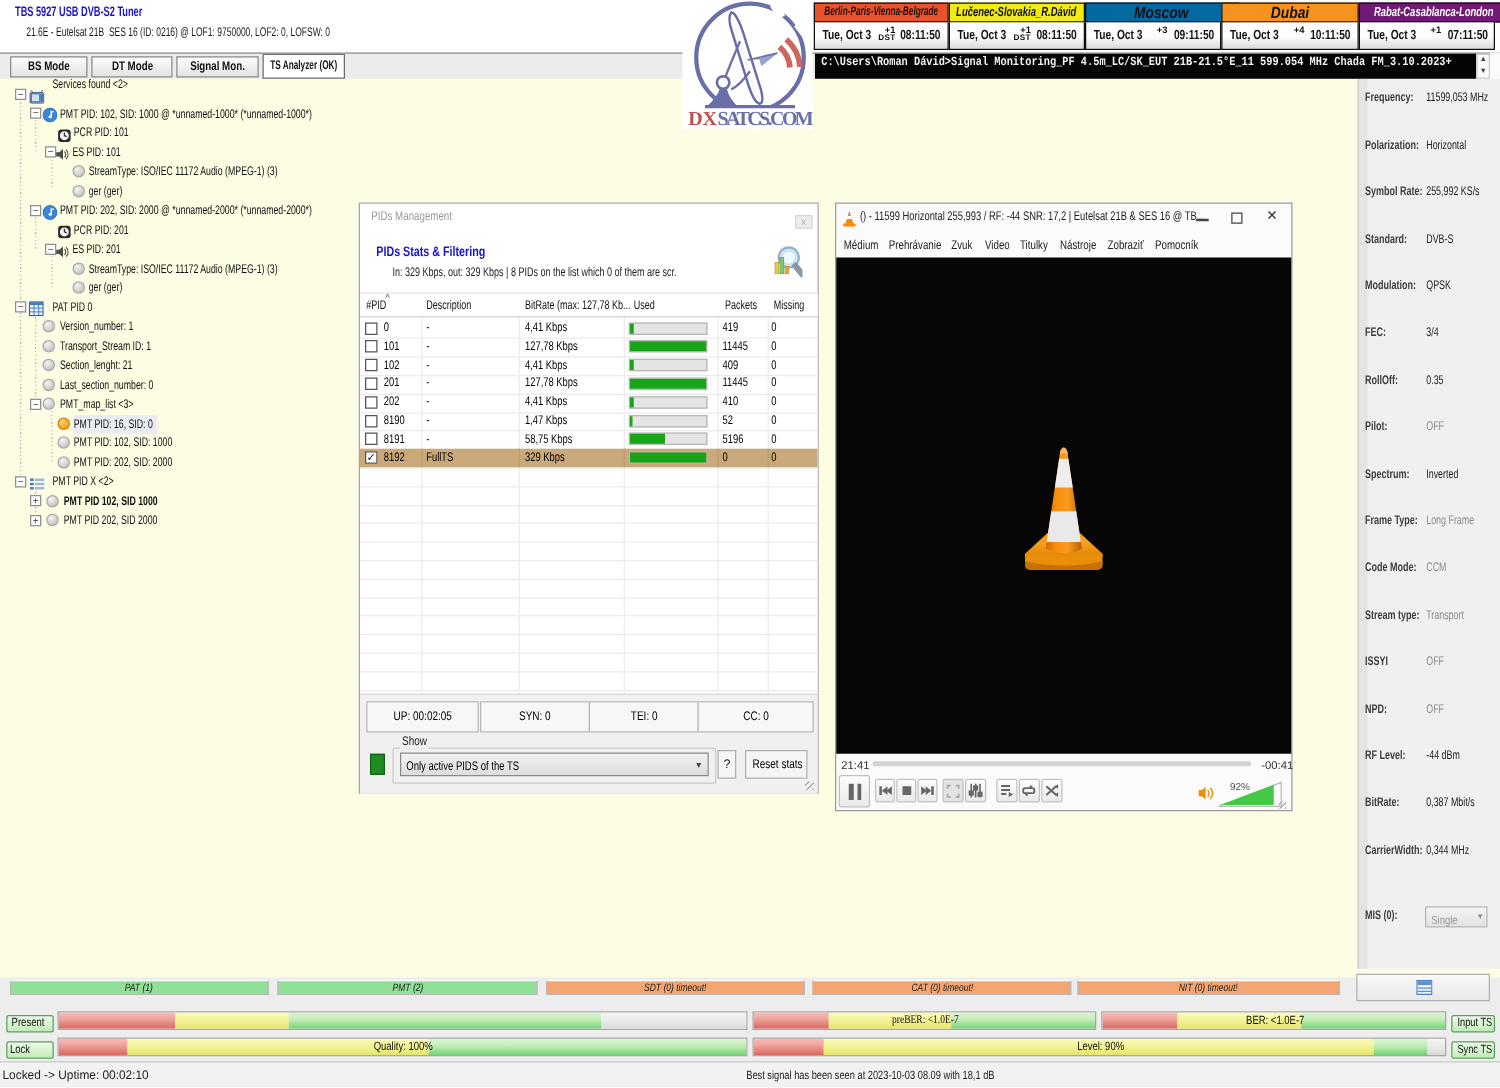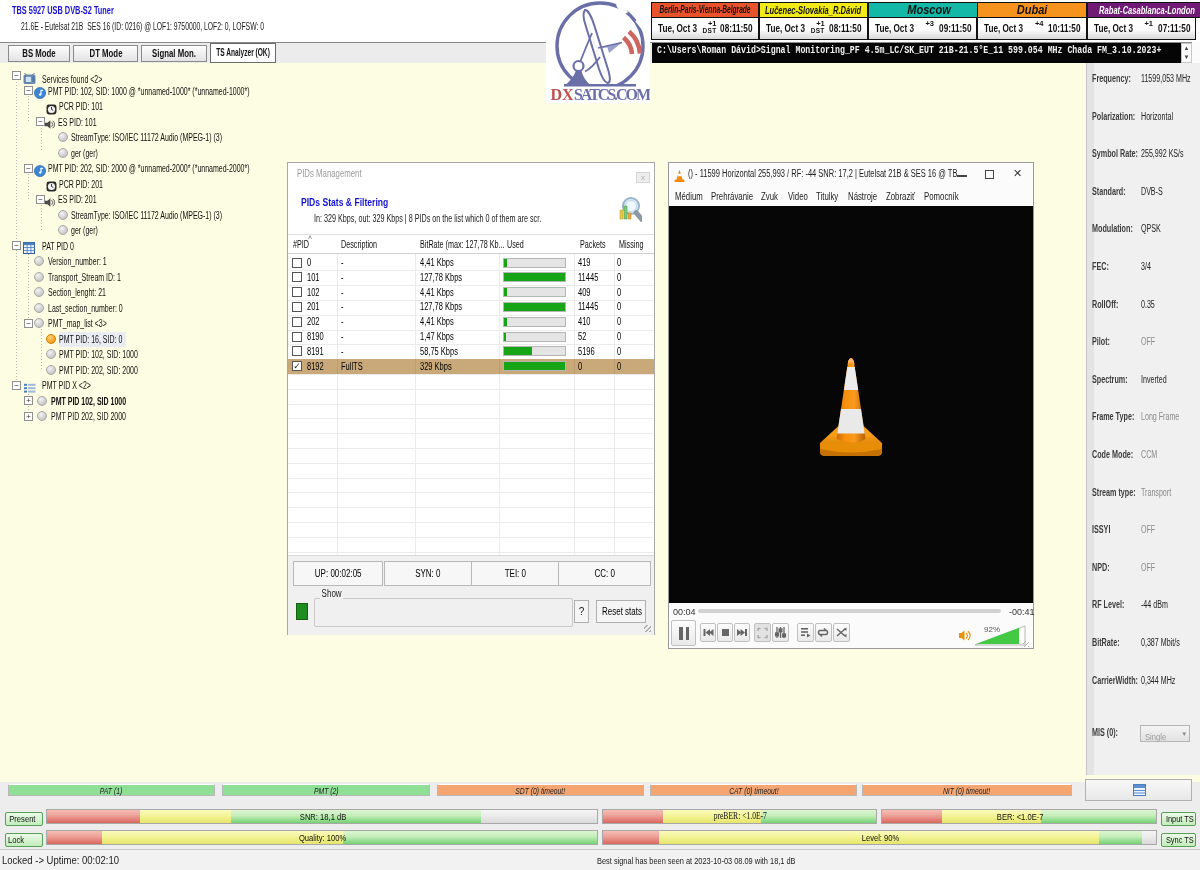"Moscow" div.abs { background: #14b8a6 -> #0369a1 }
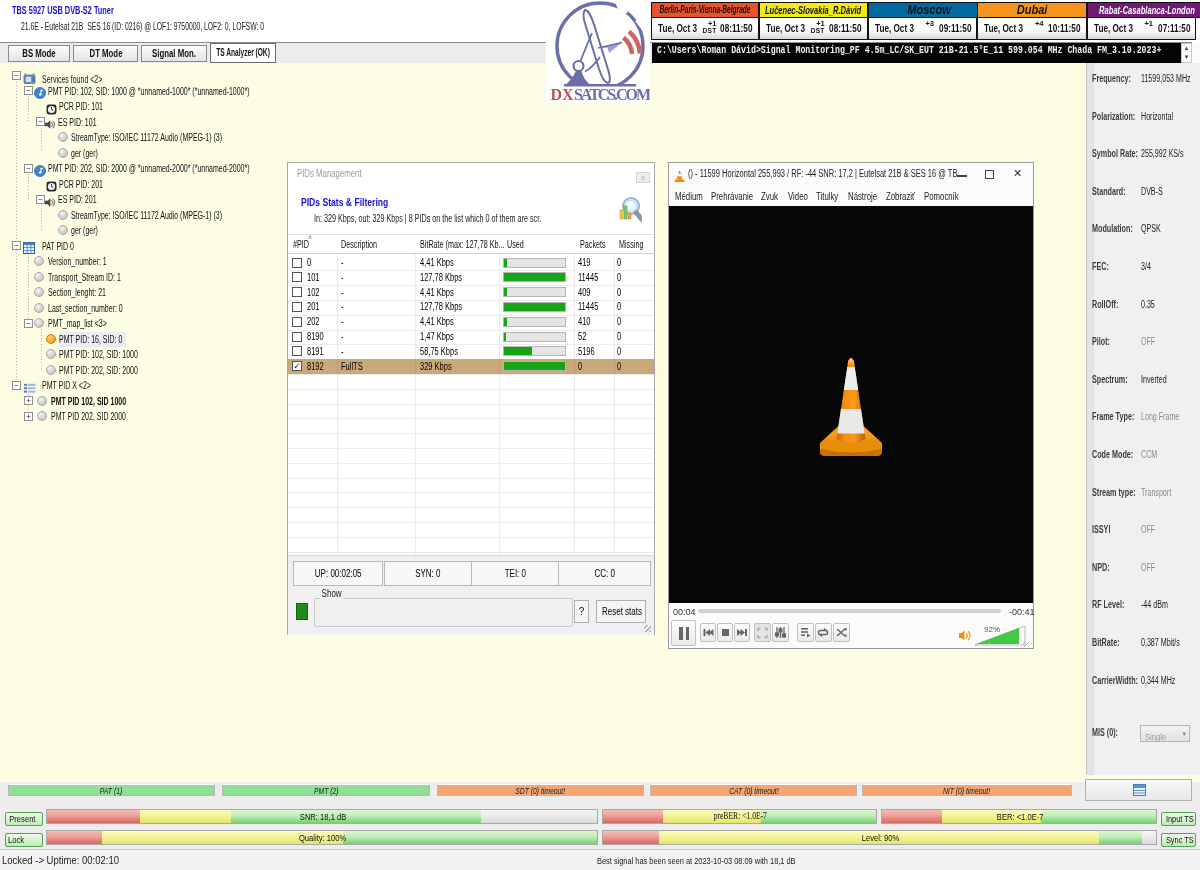"Services found <2>" div.trow { top: 72px -> 60px }
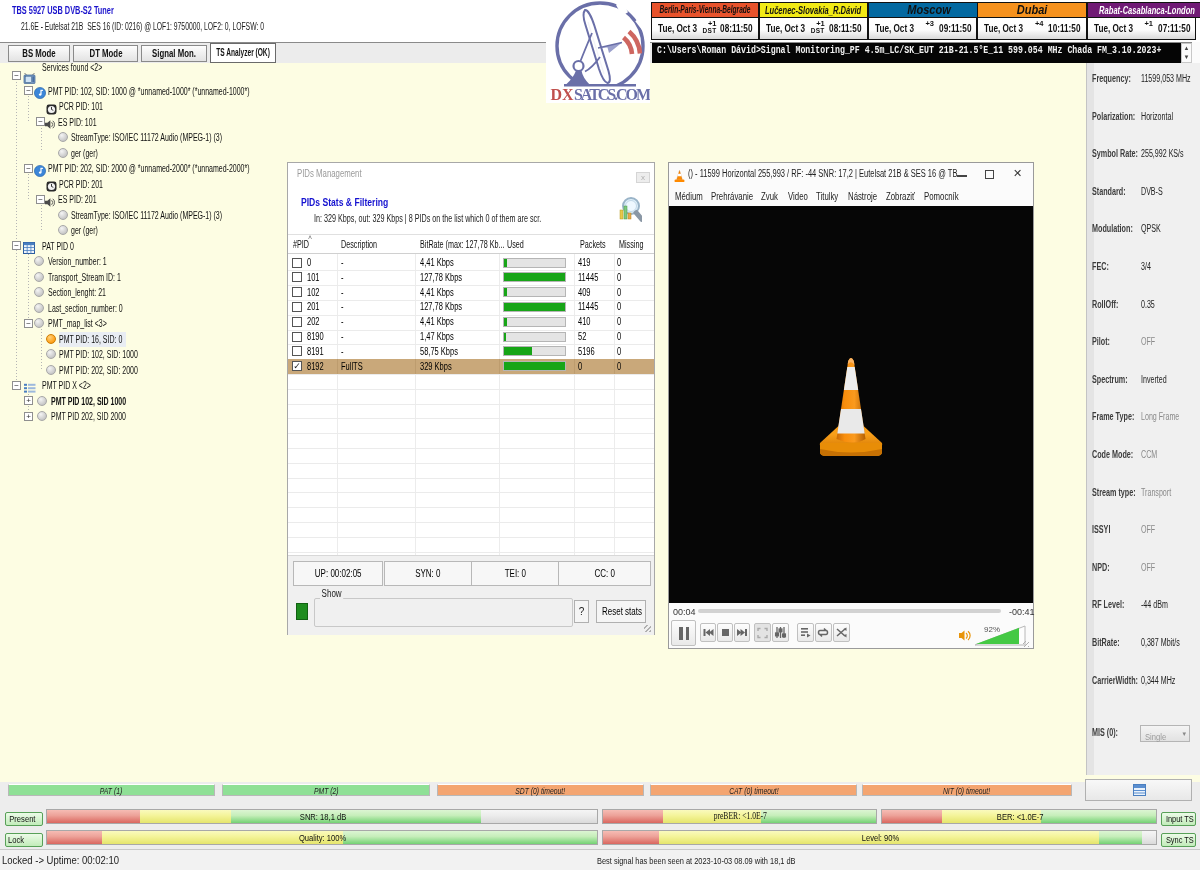"Only active PIDS of the" div.abs { html: none -> <div> <span>Only active PIDS of the TS</span> <span>▾</span> </div> }
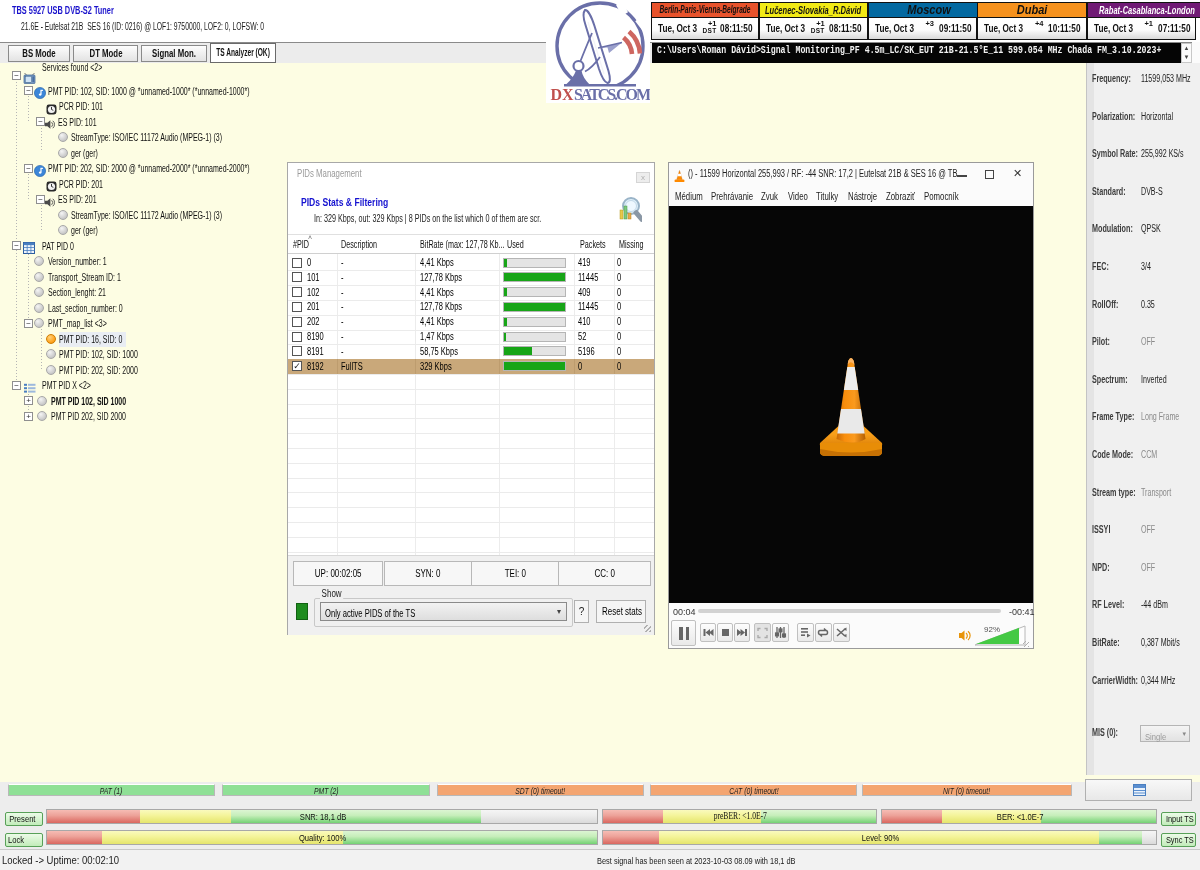"00:04" div.abs { text: 00:04 -> 21:41 }
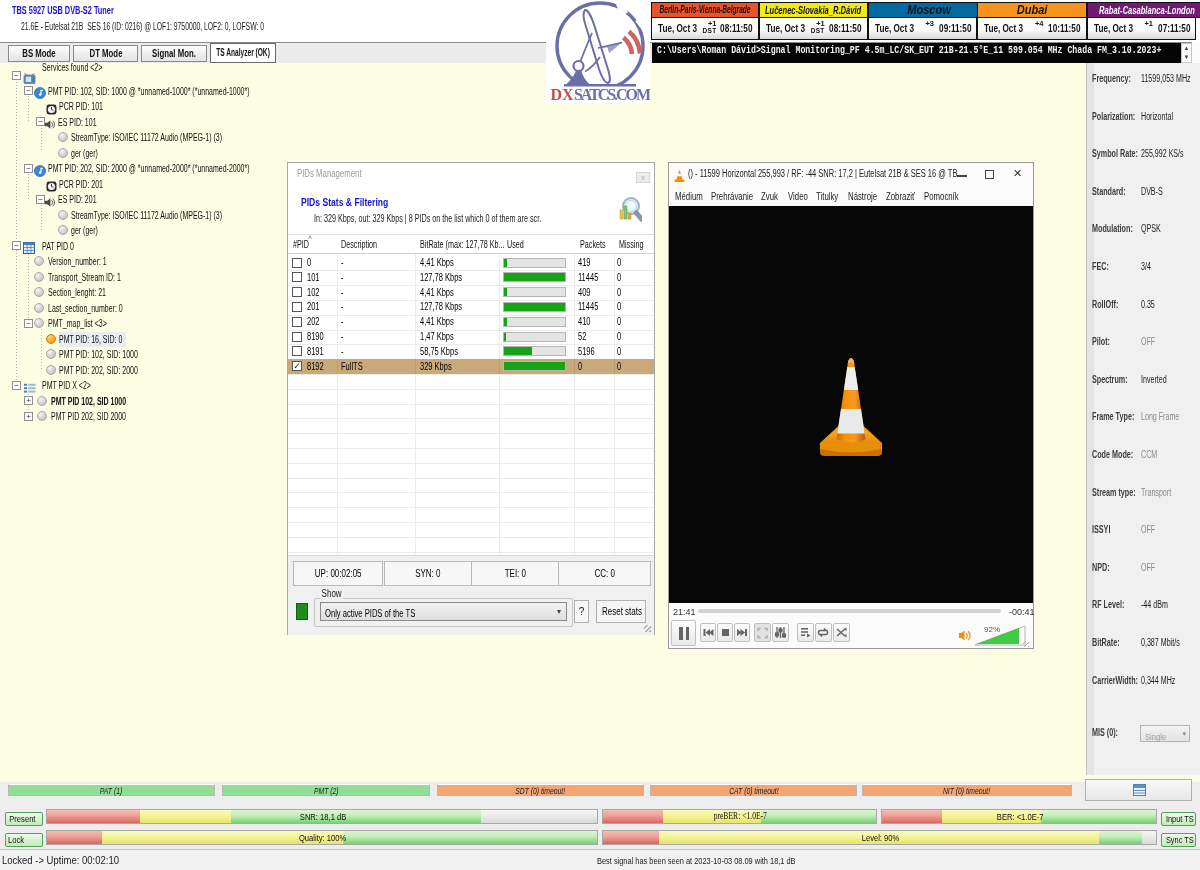"SNR: 18,1 dB" div.abs { html: <div><span>SNR: 18,1 dB</span></div> -> none }
